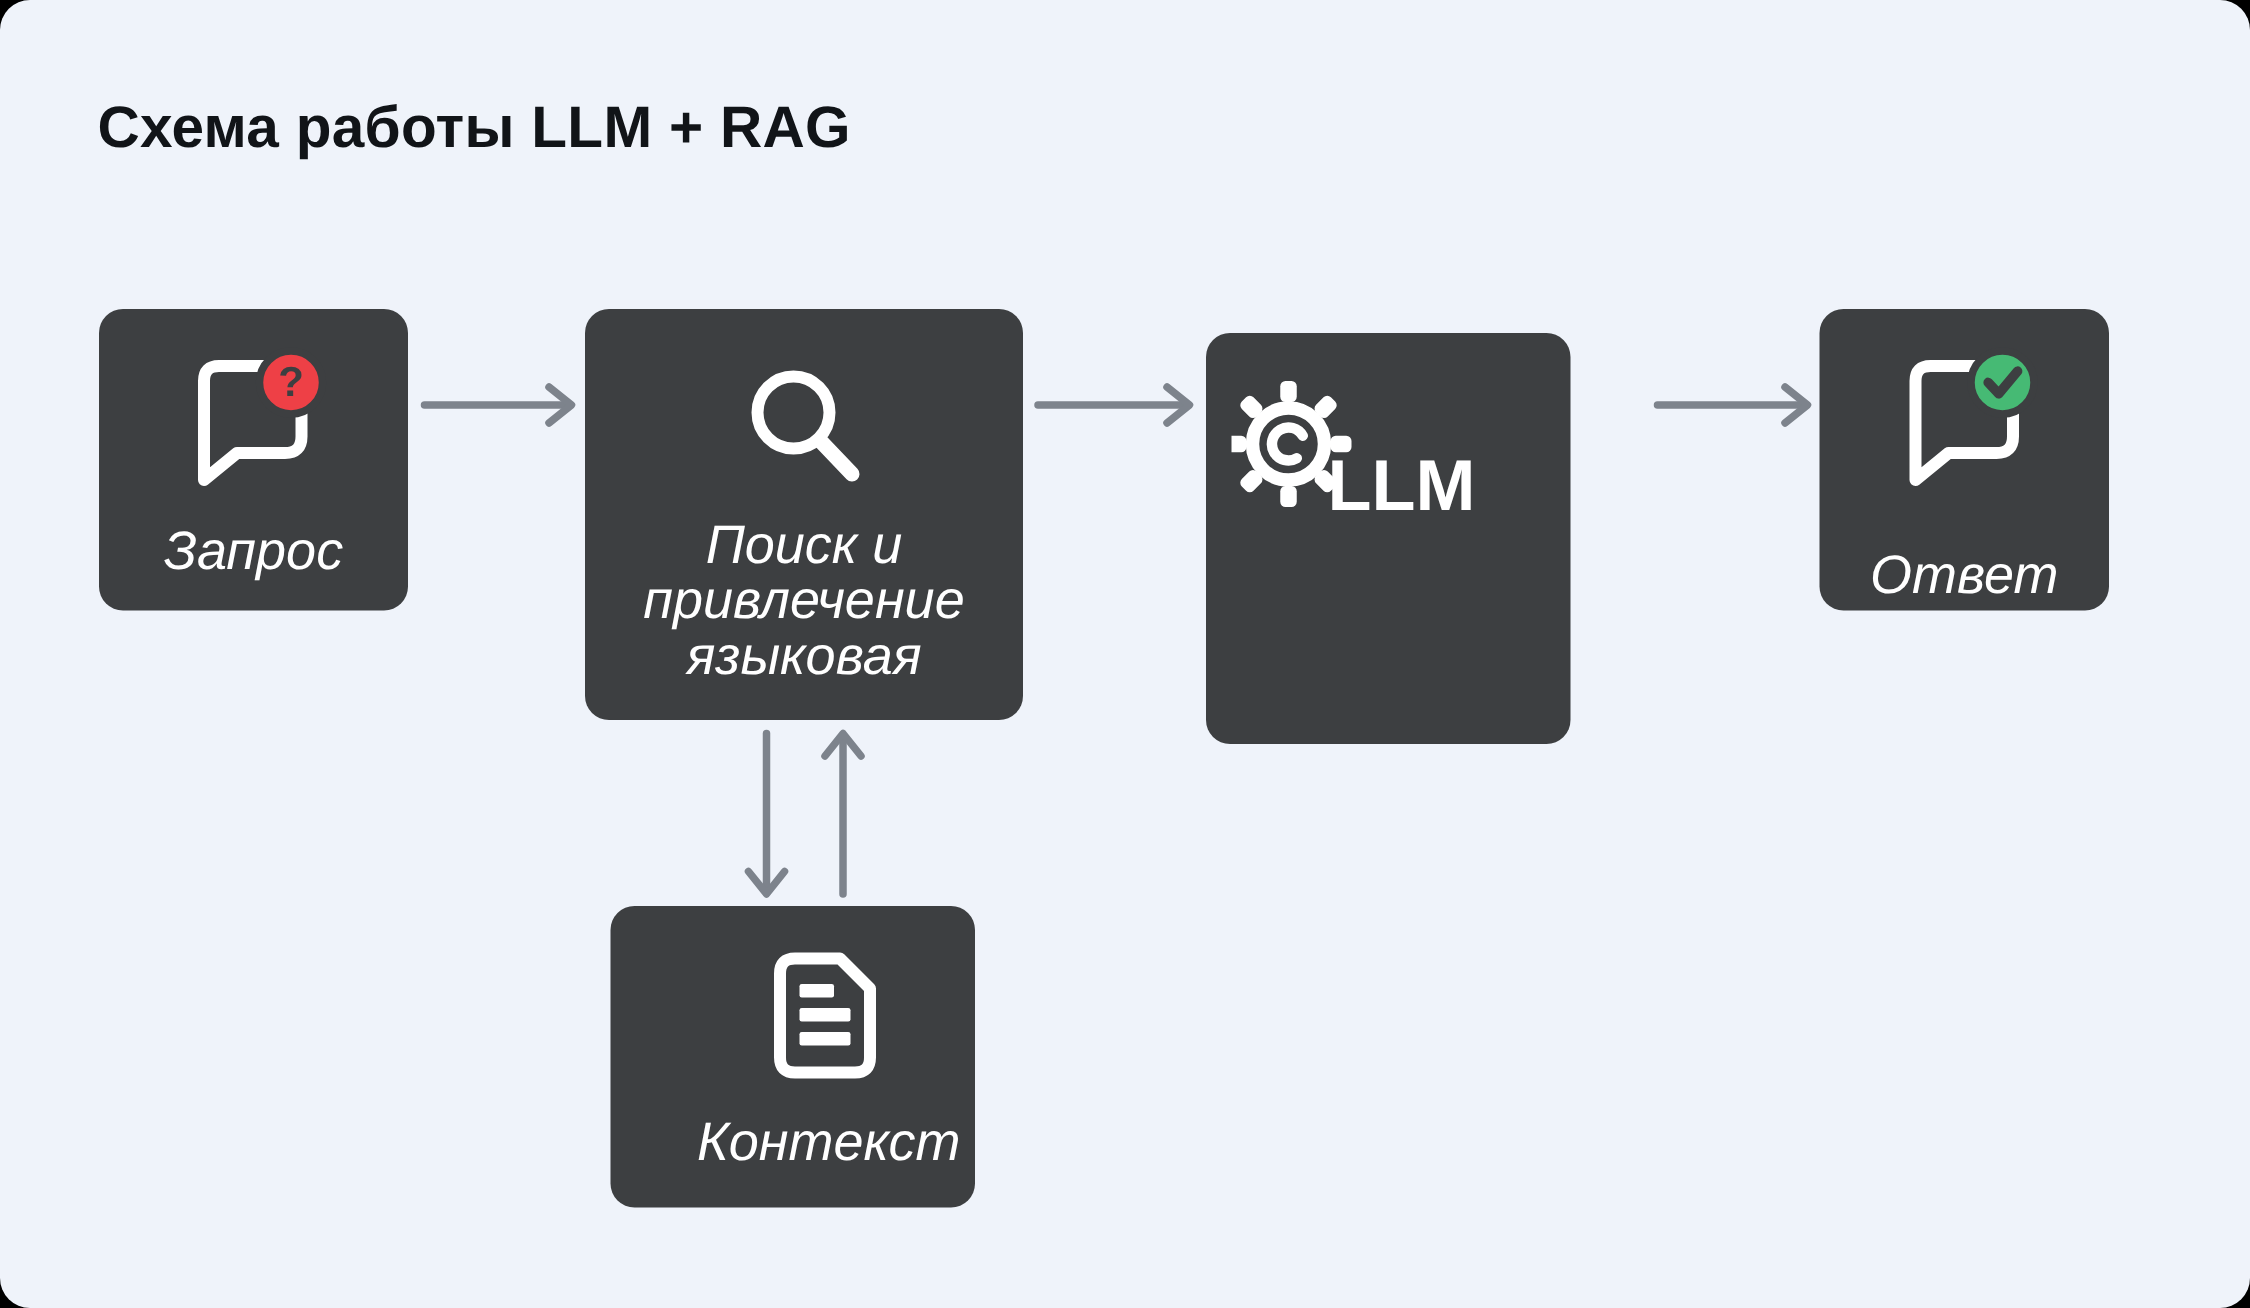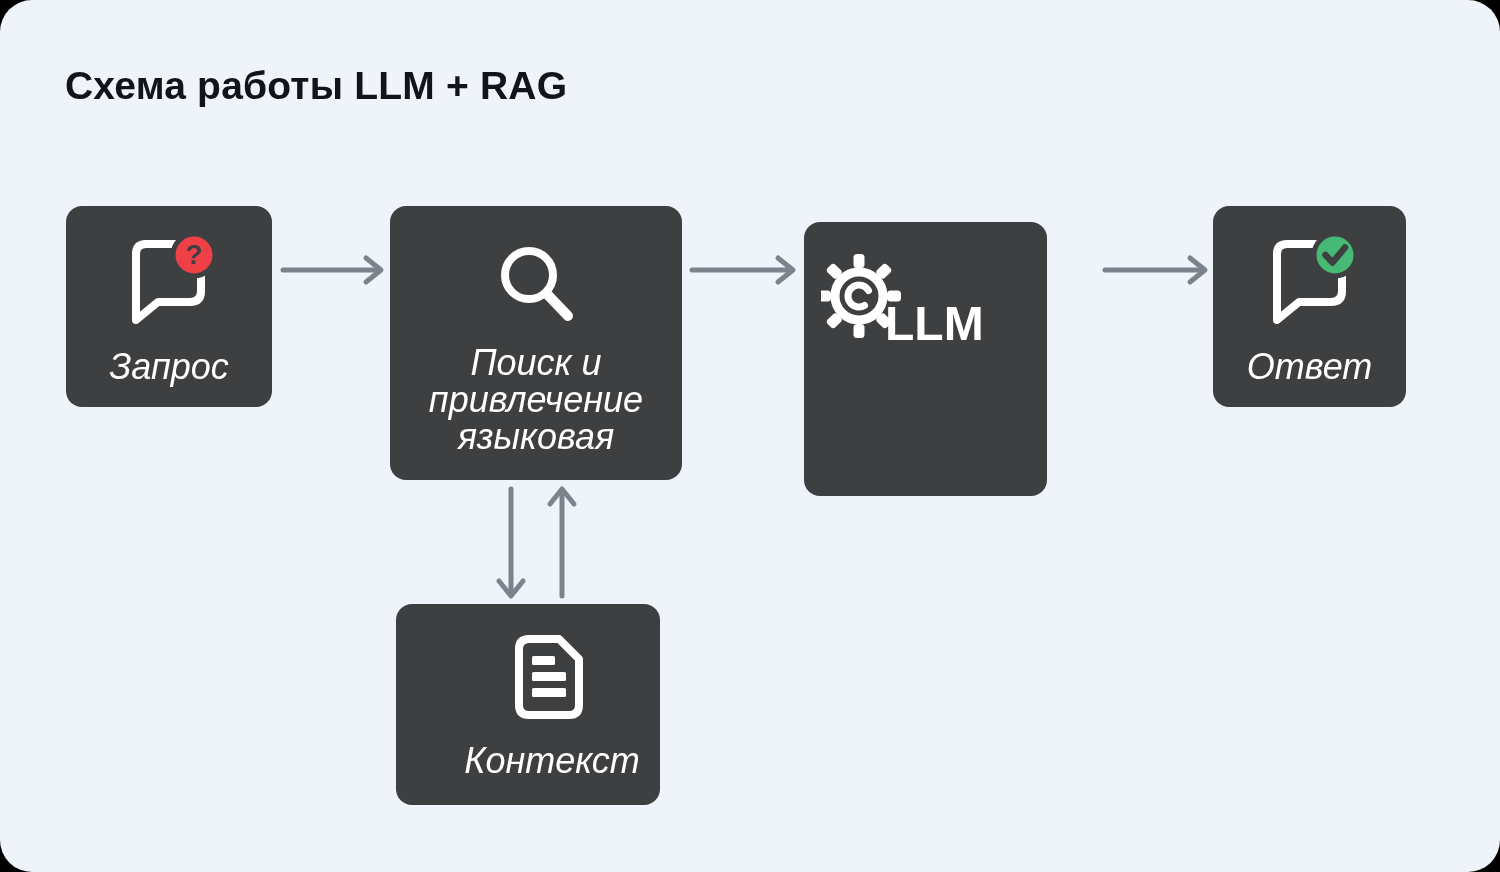"Схема работы LLM + RAG" .panel { border-radius: 32px -> 20px }
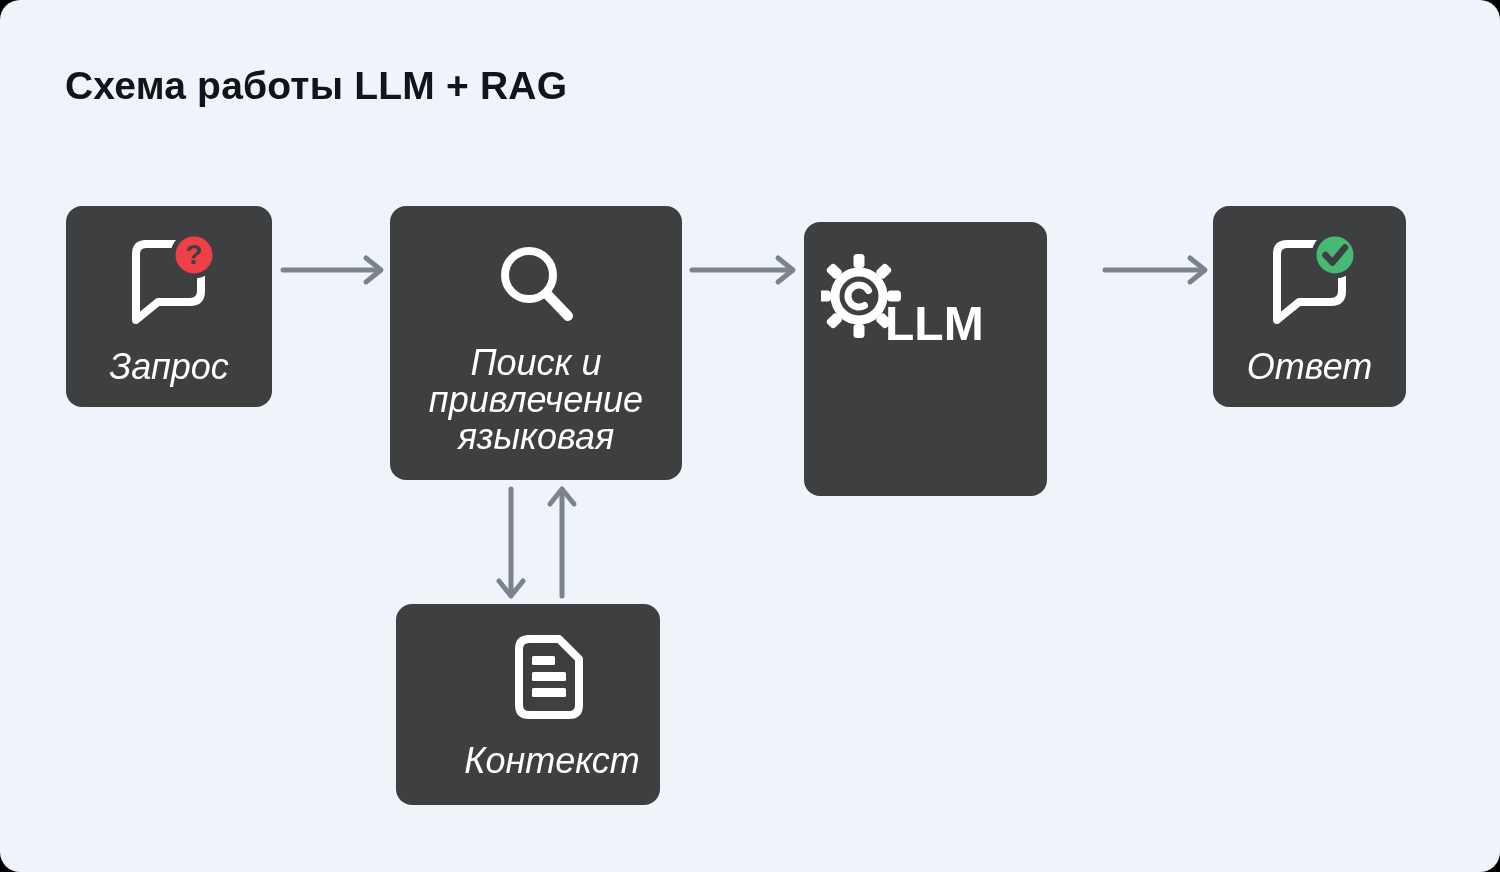"Ответ" #node-answer { gap: none -> 16px }
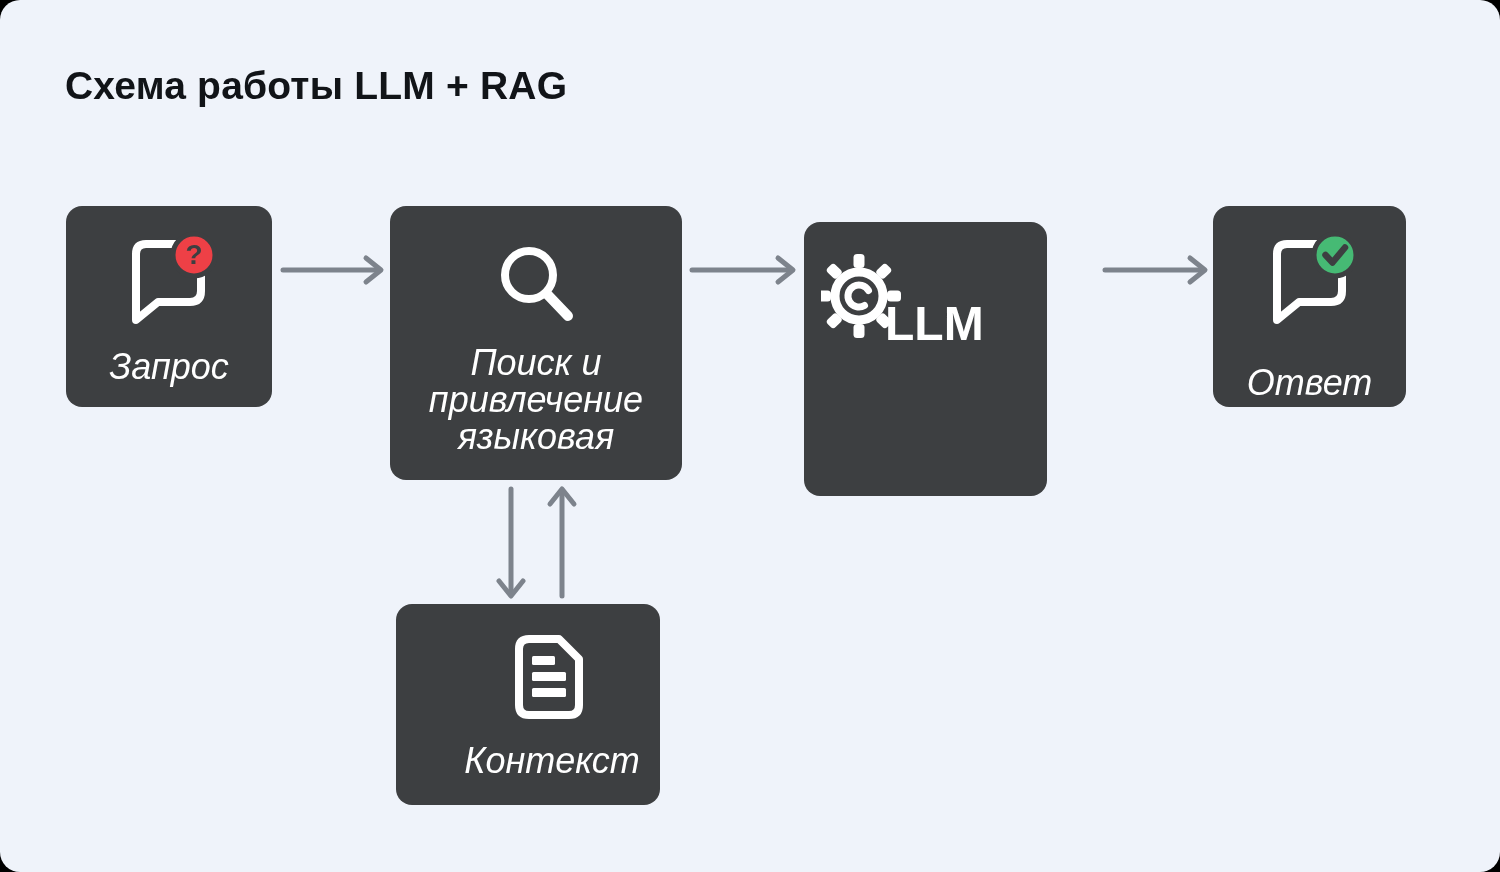"Контекст" #node-context { left: 396px -> 407px; width: 264px -> 243px }
